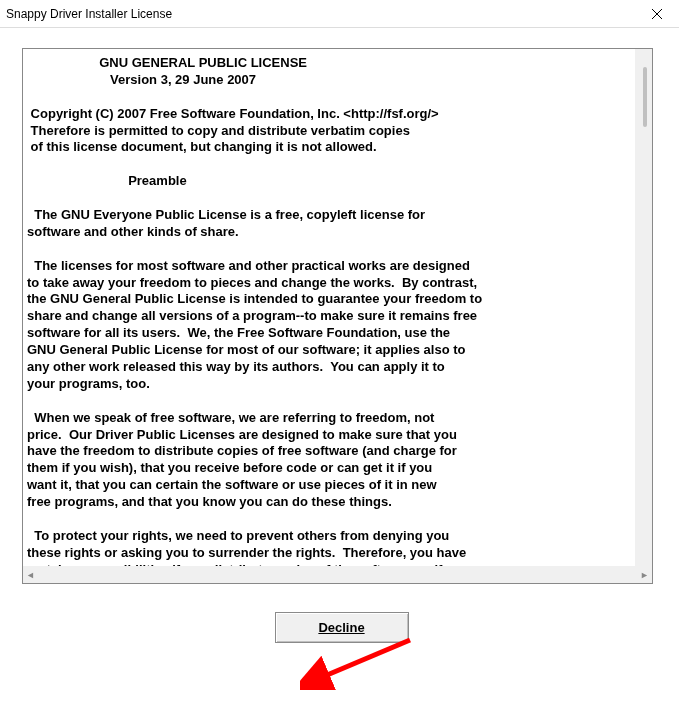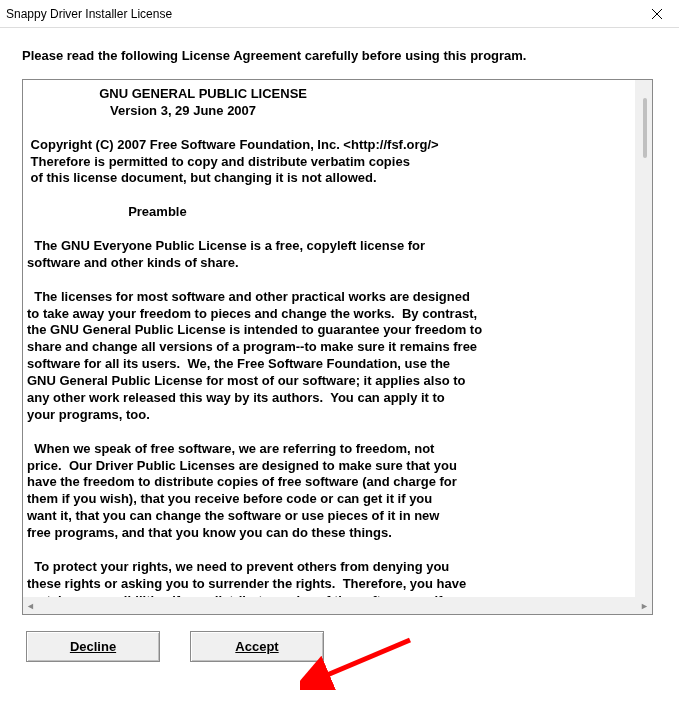"Please read the following License" div.instruction { html: <div>Please read the following License Agreement carefully before using this program.</div> -> none }
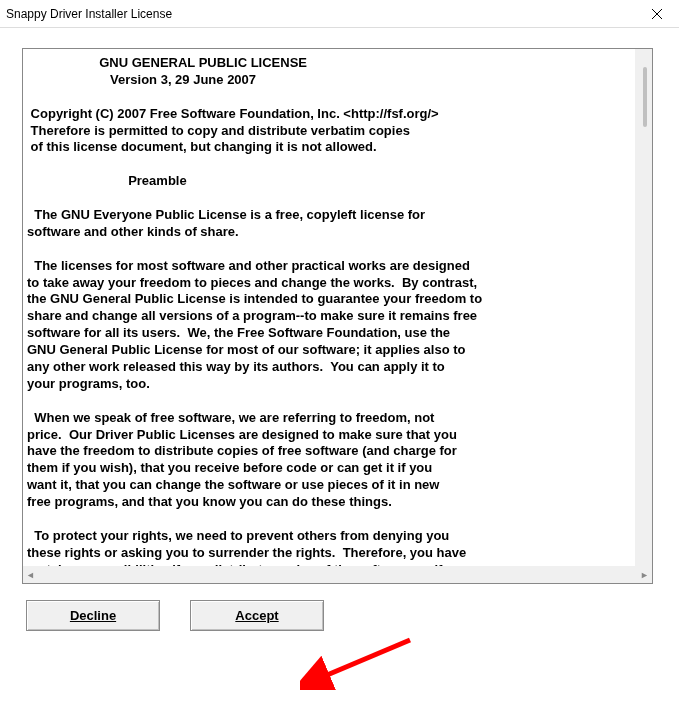"want it, that you can" span { text: change -> certain }
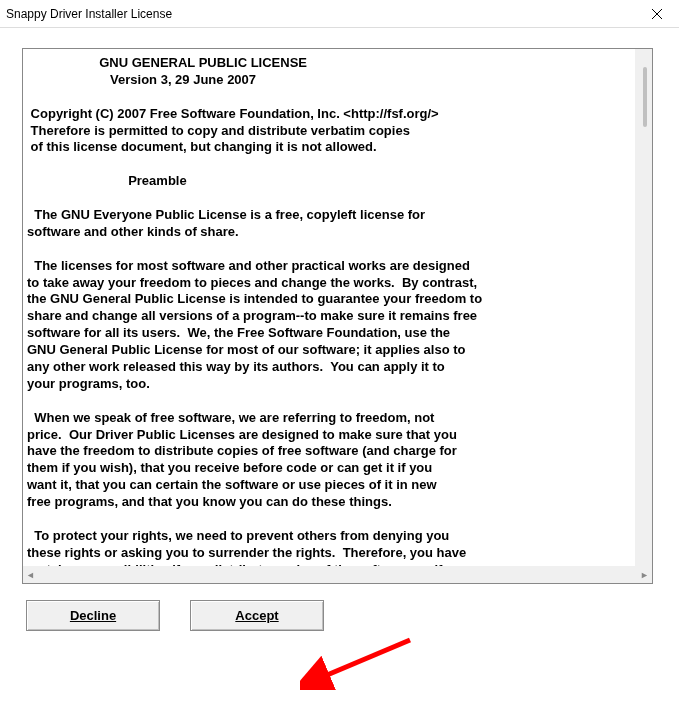"Decline" .buttons { justify-content: none -> center; margin-top: 16px -> 28px }
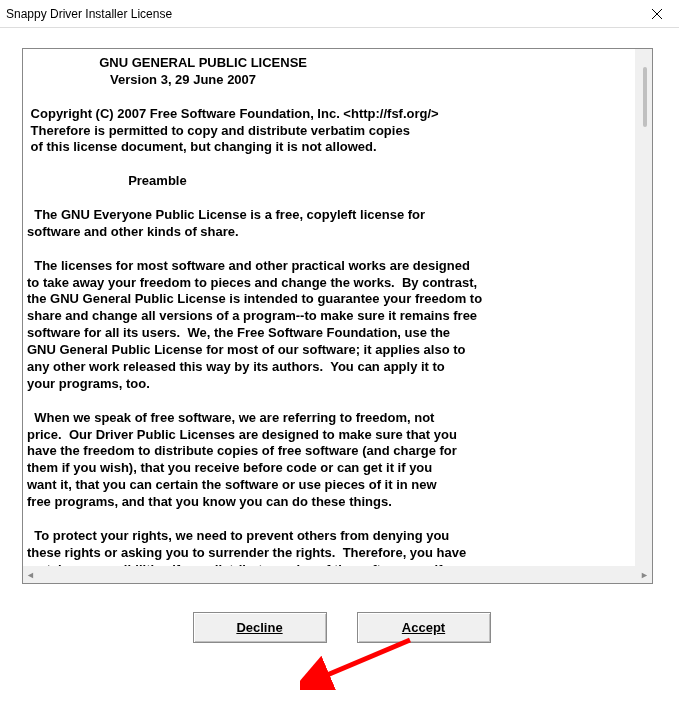"Accept" button.btn { html: <button>Accept</button> -> none }
